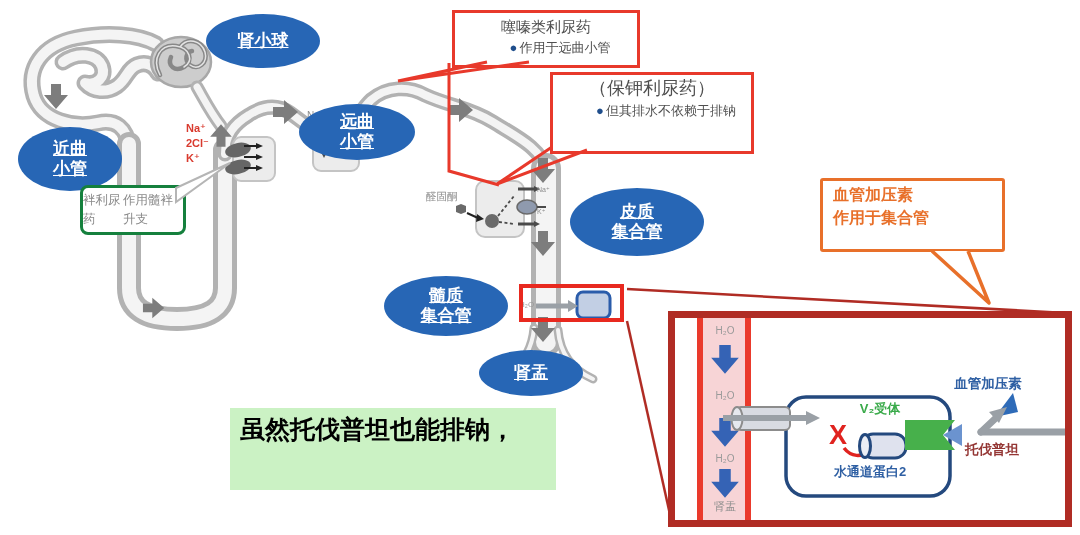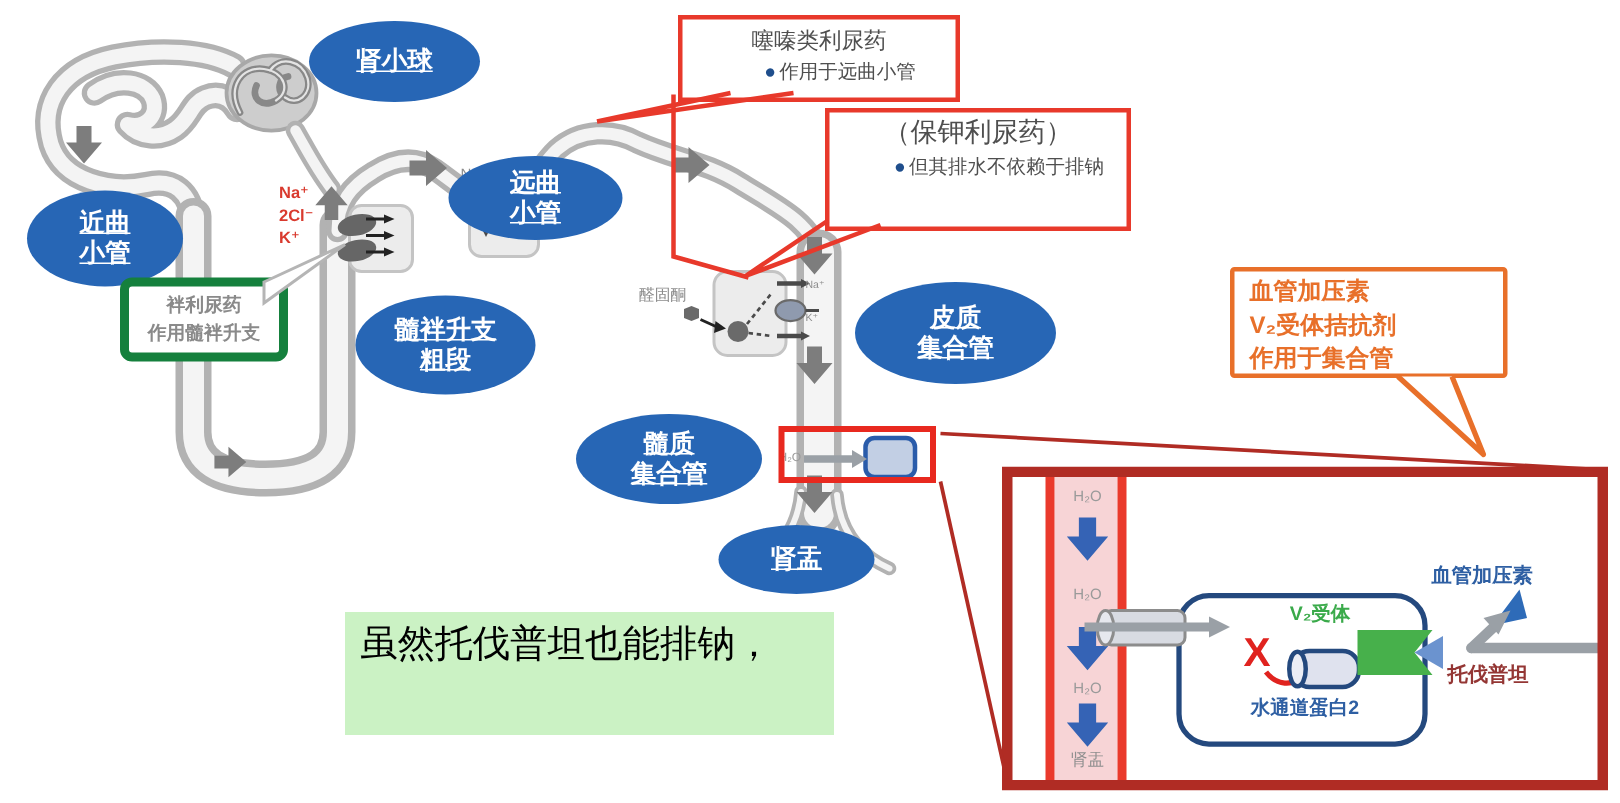"袢利尿药" .loop-box { border: 6px solid #15803d -> 3px solid #15803d; flex-direction: column -> row; font-weight: bold -> none }
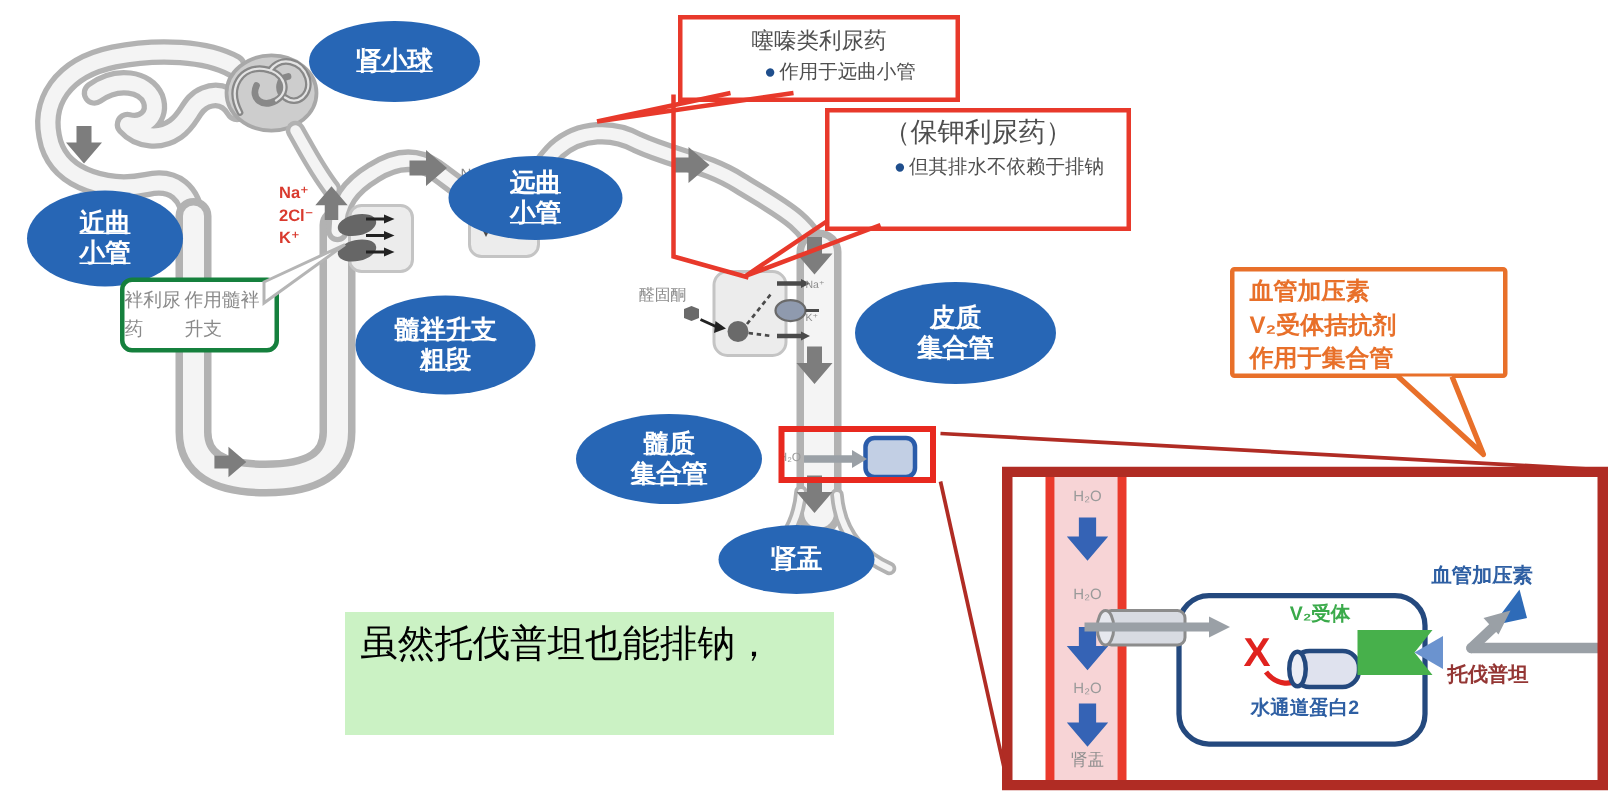"髓袢升支" div.ellipse { html: <div>髓袢升支 粗段</div> -> none }
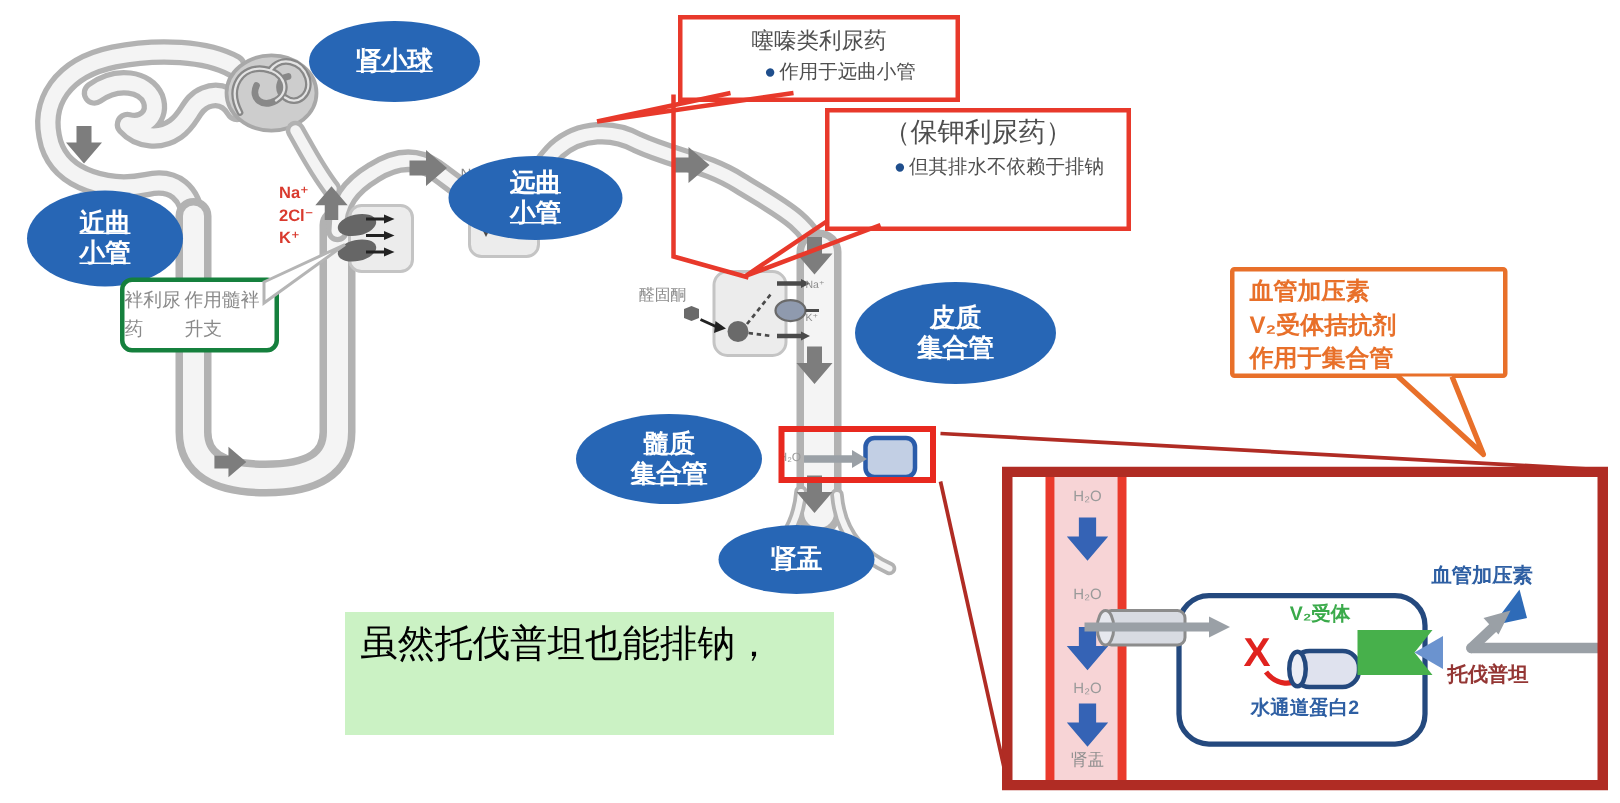"V₂受体拮抗剂" div { html: <div>V₂受体拮抗剂</div> -> none }
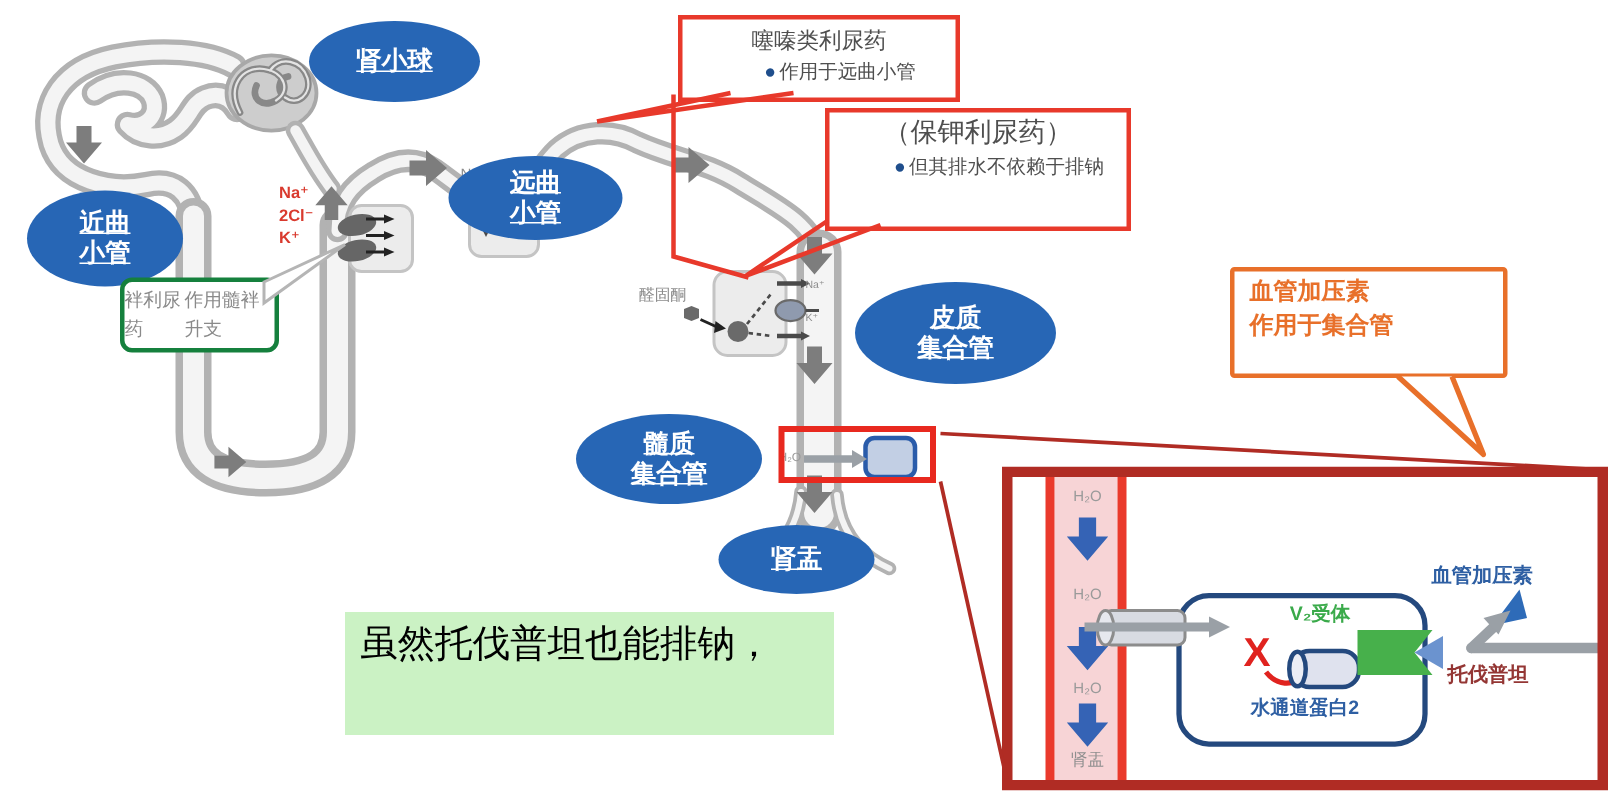"虽然托伐普坦也能排钠，" .note { font-weight: normal -> bold }
